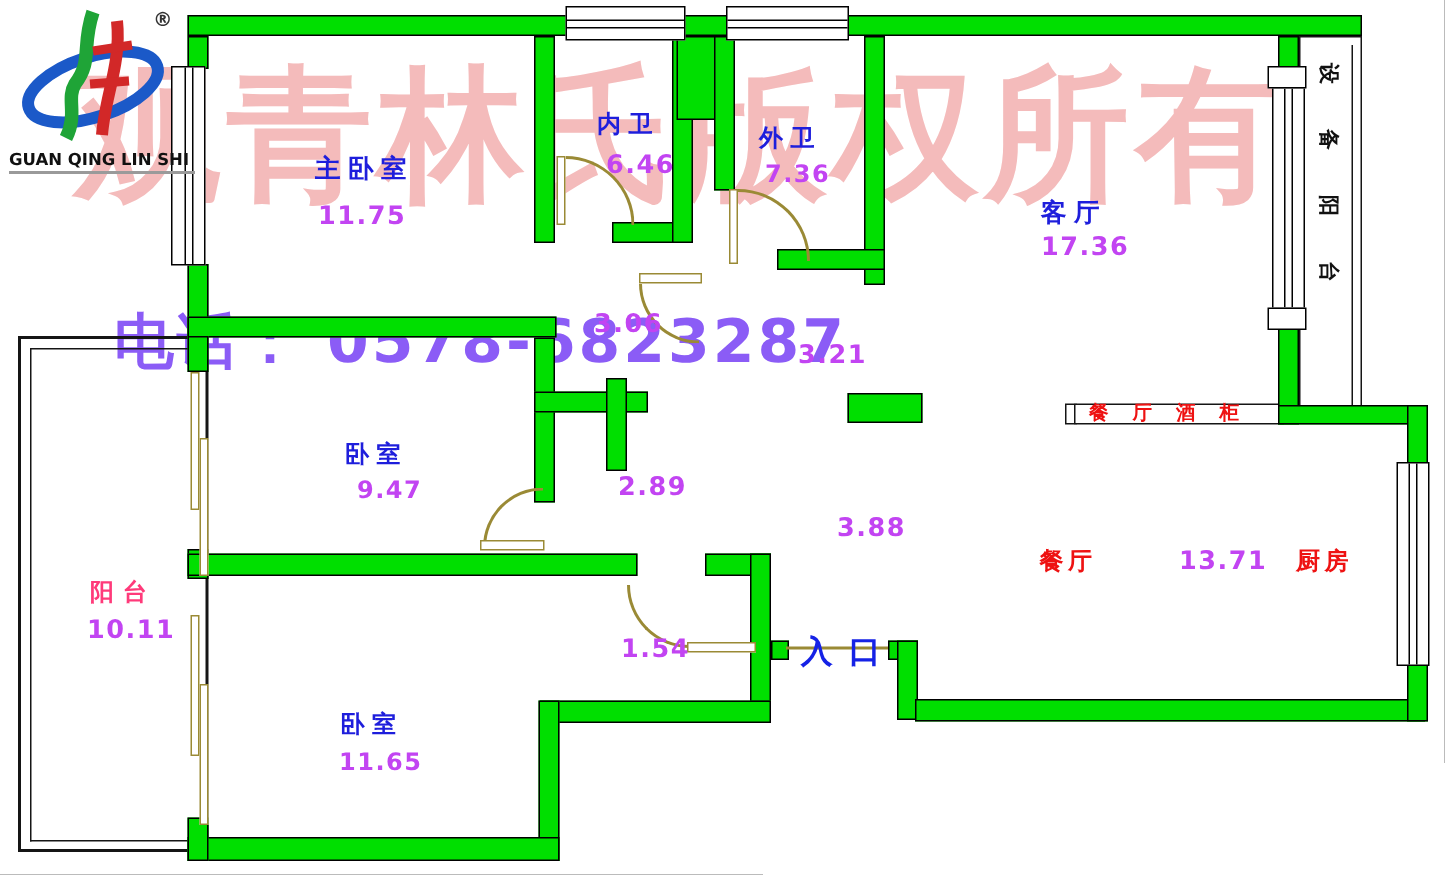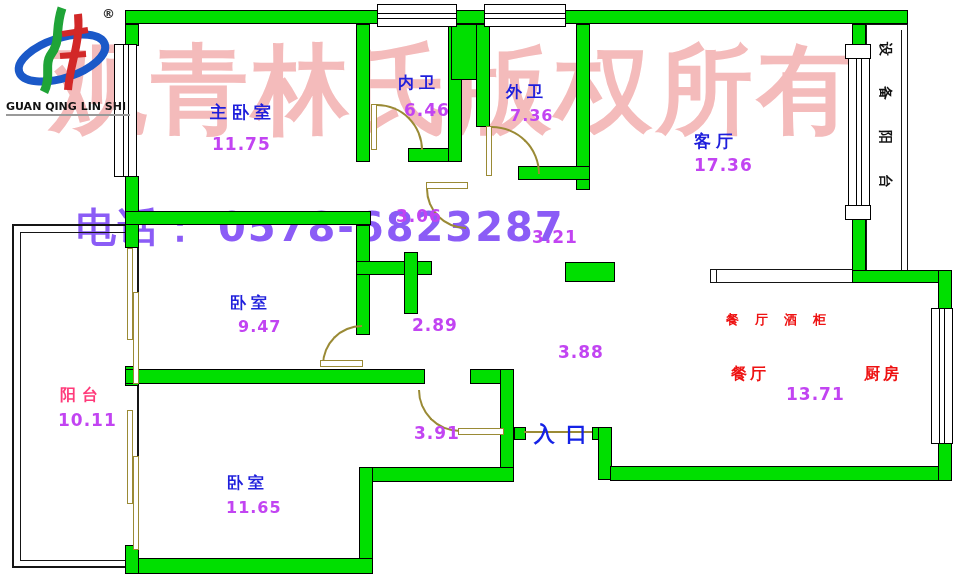"餐厅酒柜" .cabt { margin-top: 45px -> none }
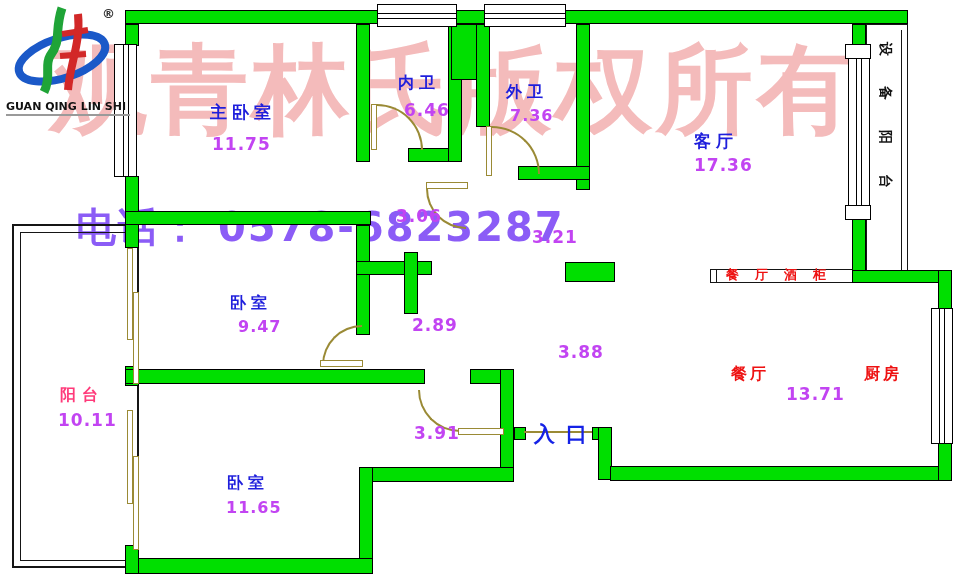"餐厅" div.t { left: 731px -> 693px }
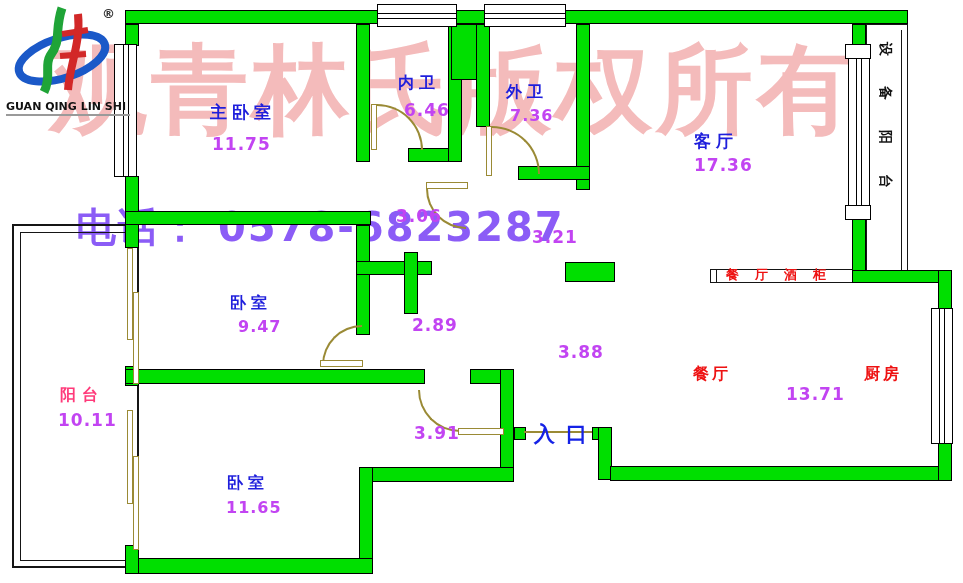"13.71" div.t { top: 384px -> 364px }
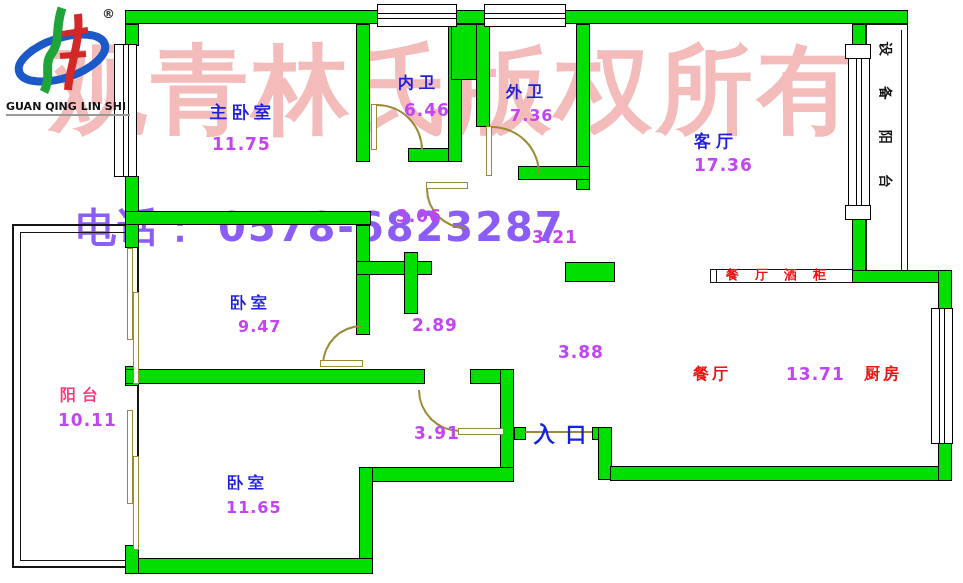"3.91" div.t { text: 3.91 -> 1.54 }
